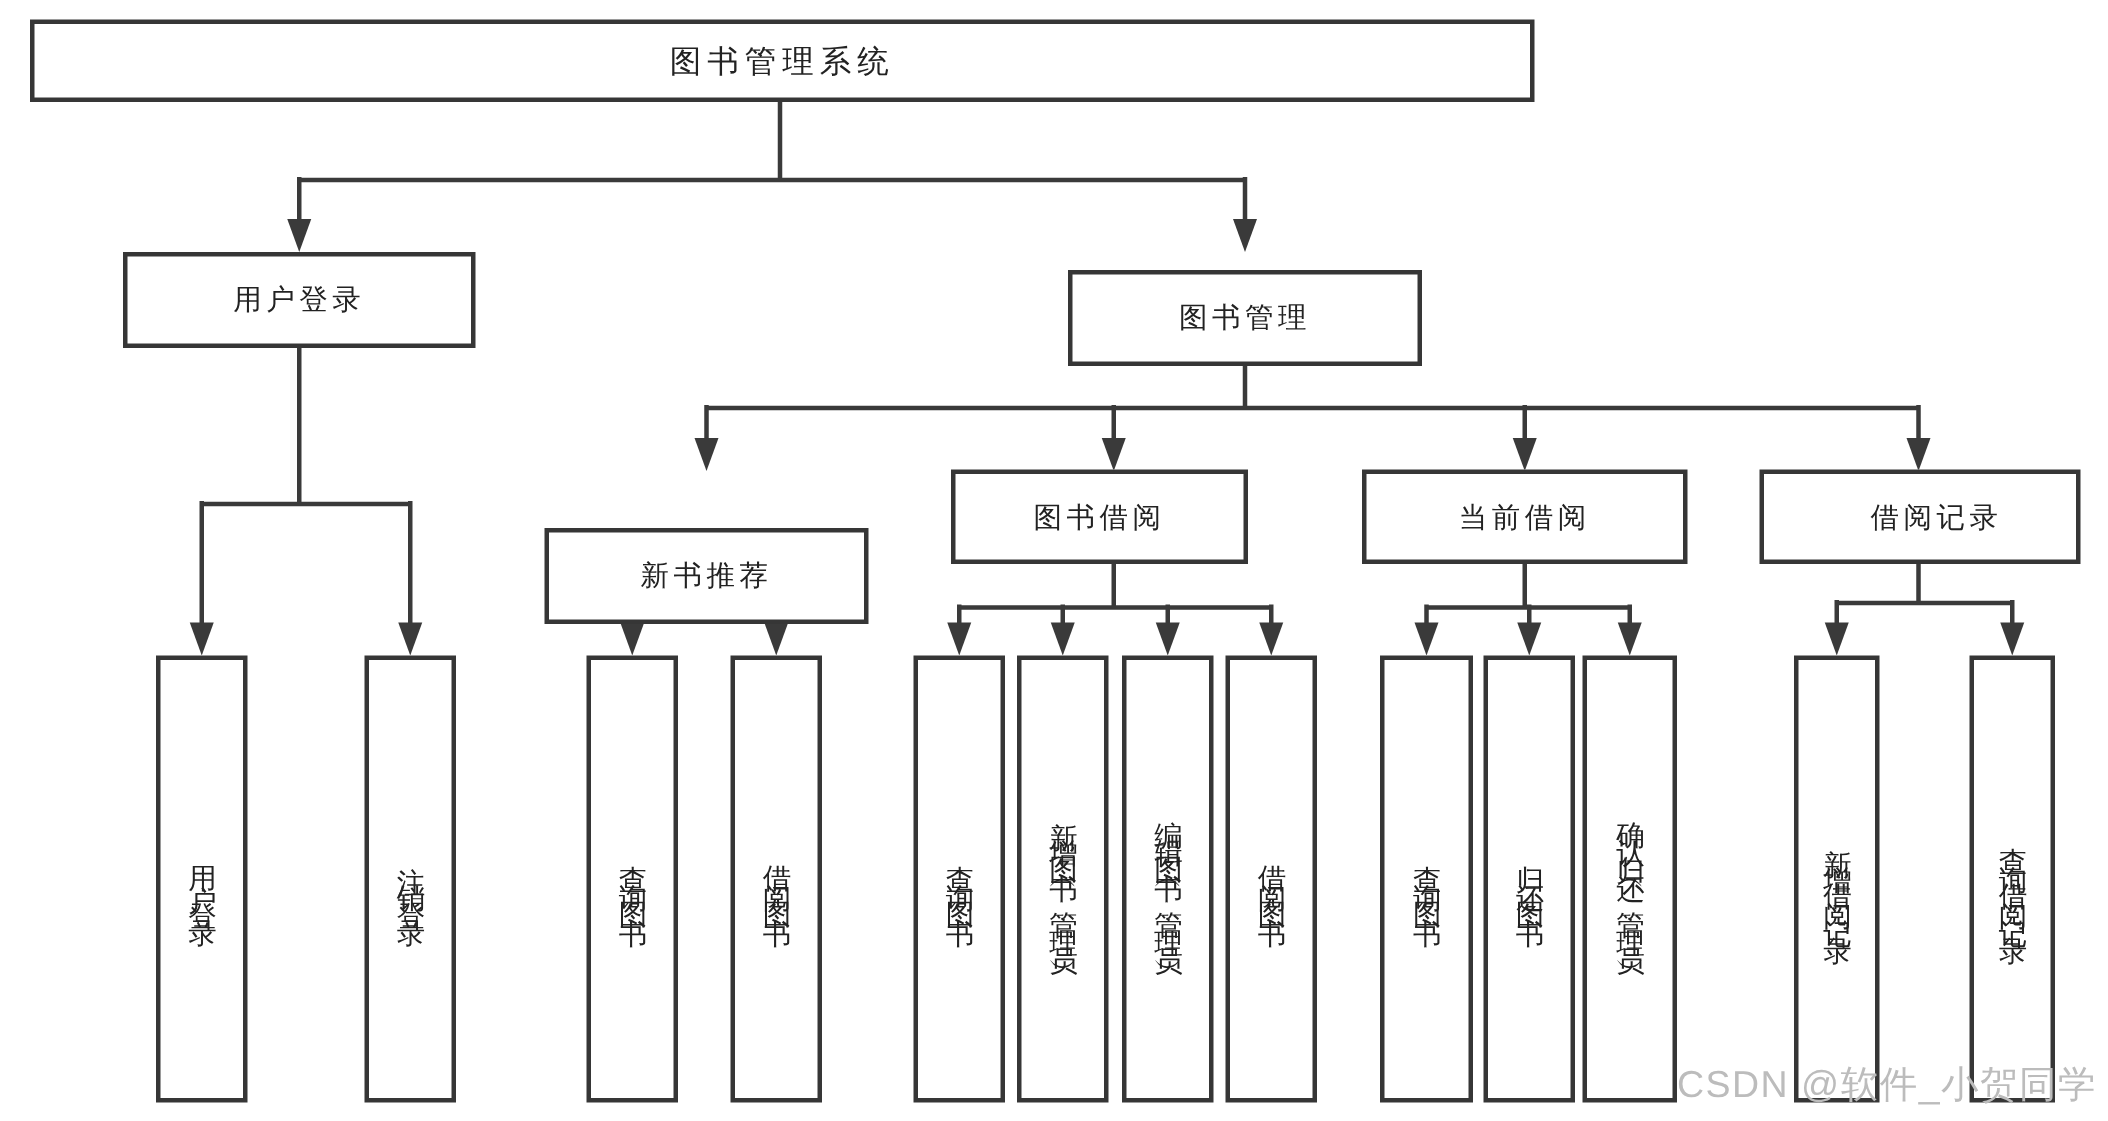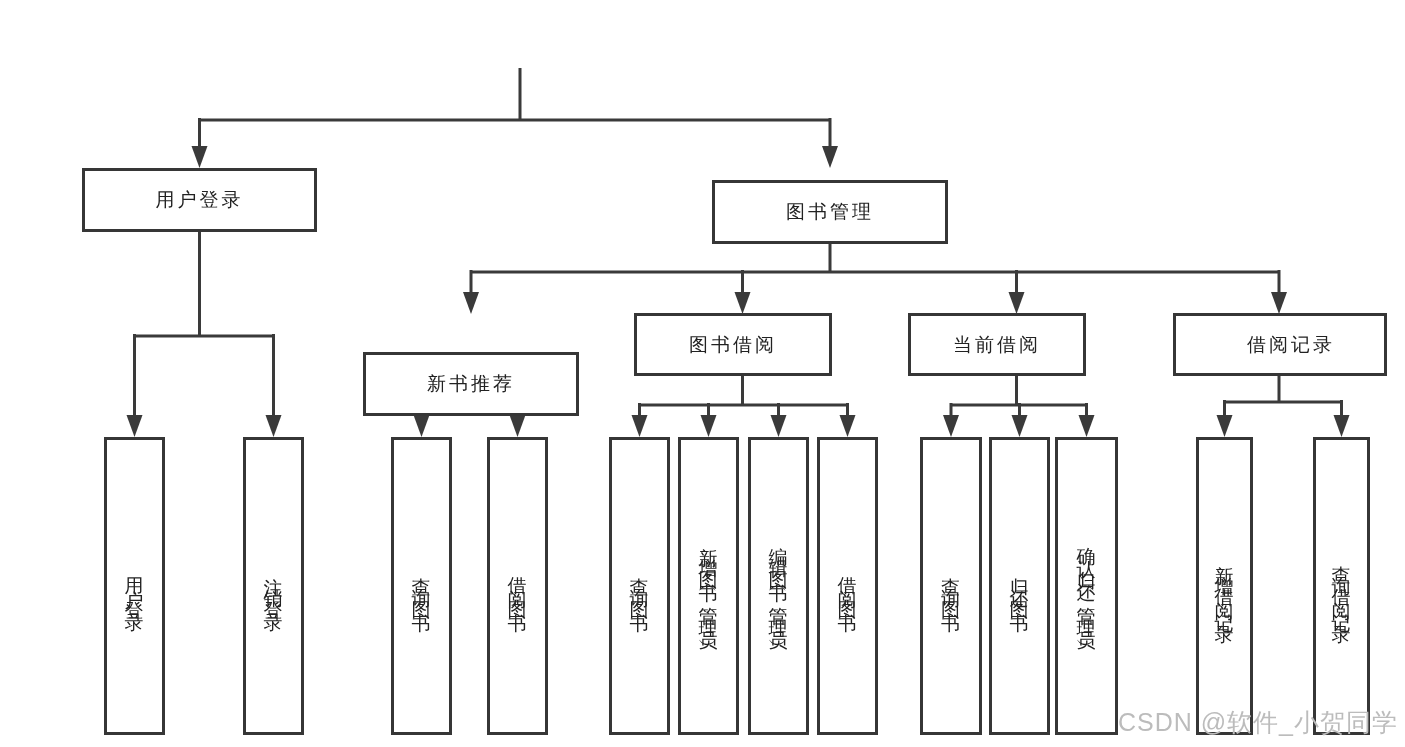"图书管理系统" div.box { html: none -> <div> <span>图书管理系统</span> </div> }
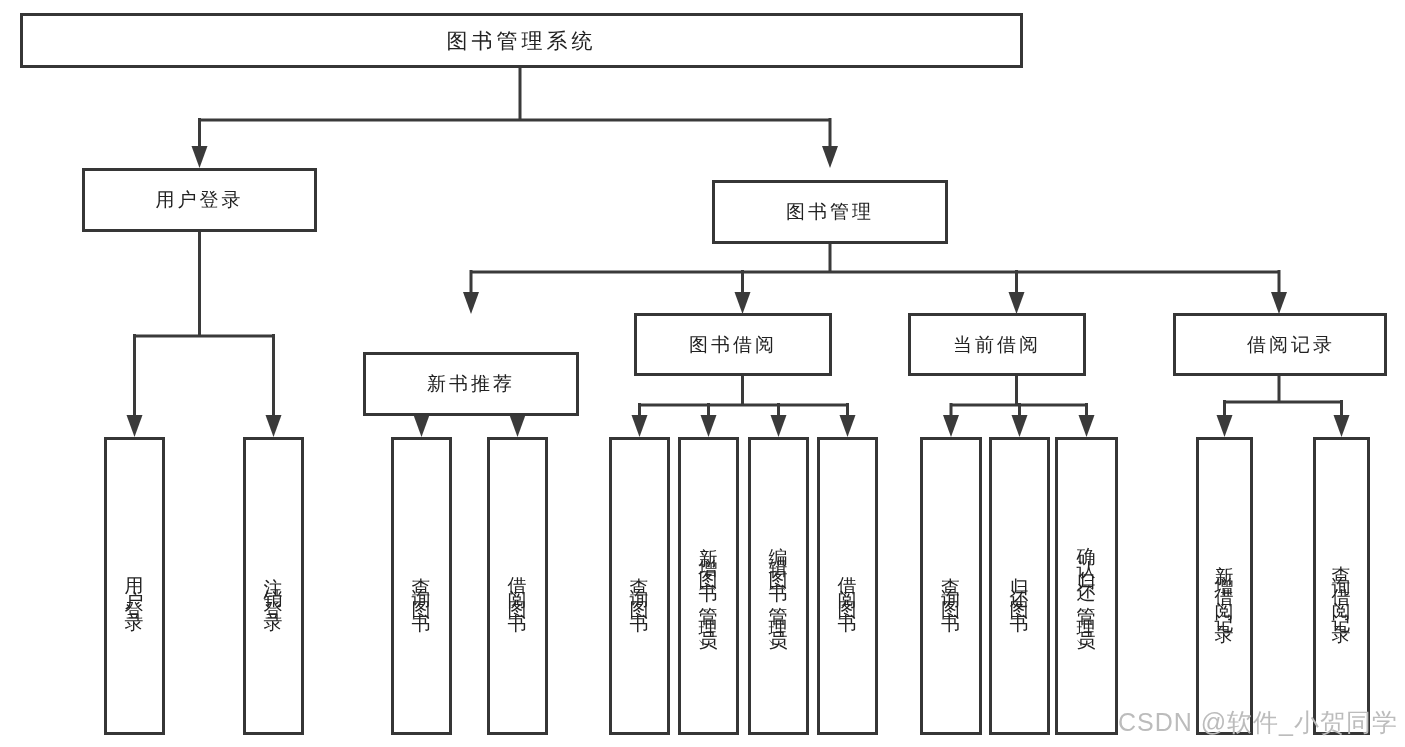"当前借阅" div.box { width: 178px -> 217px }
